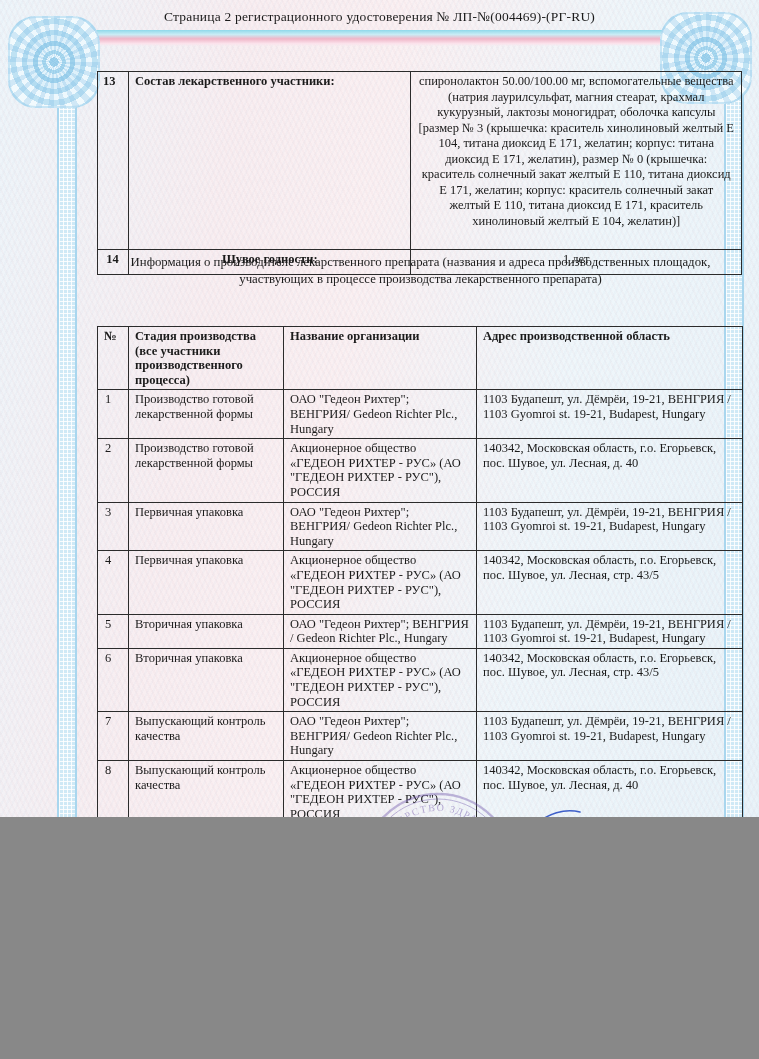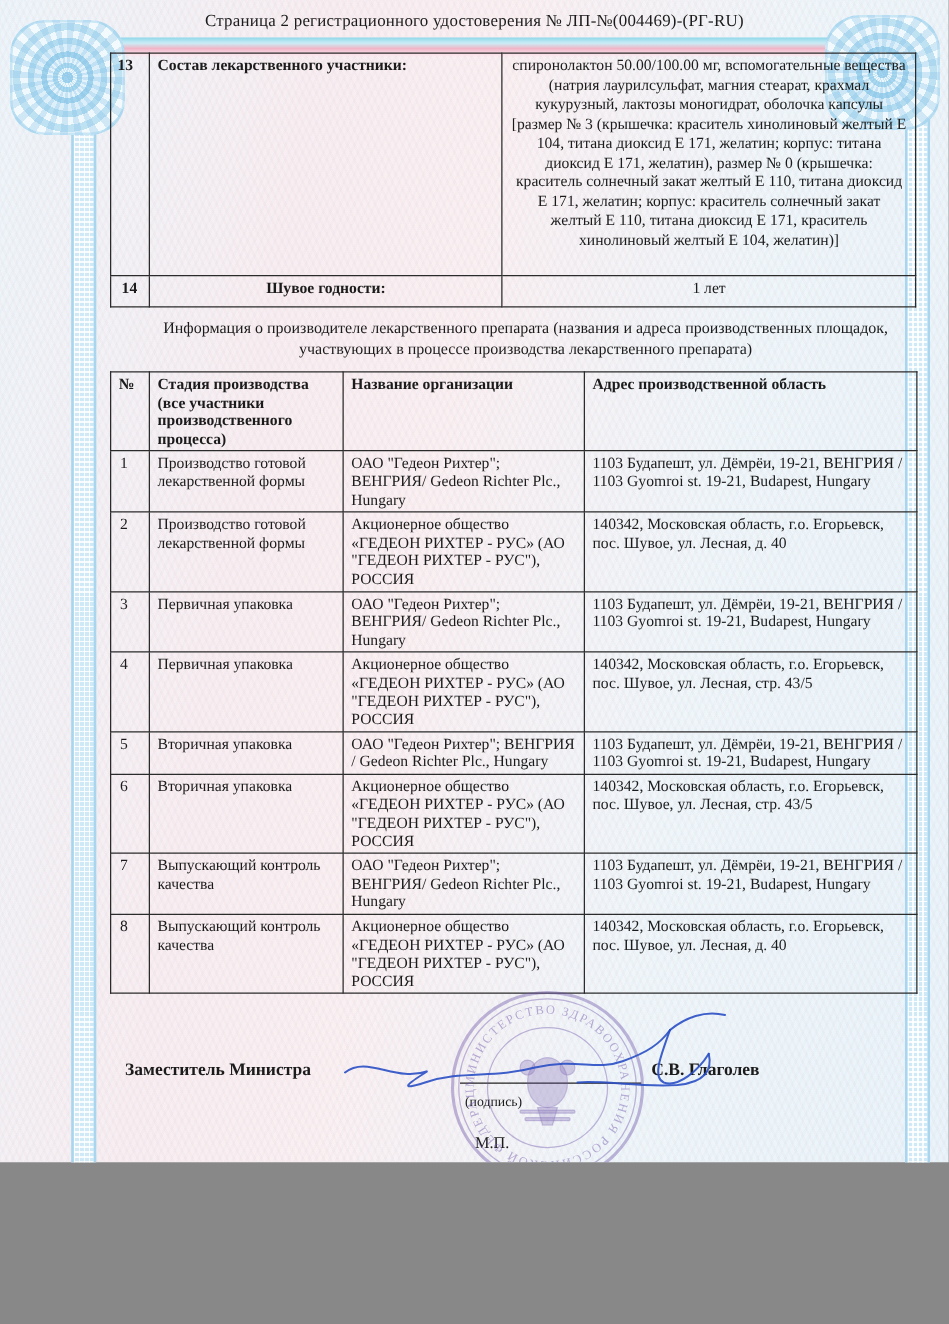"Страница 2 регистрационного" .page { height: 930px -> 817px }
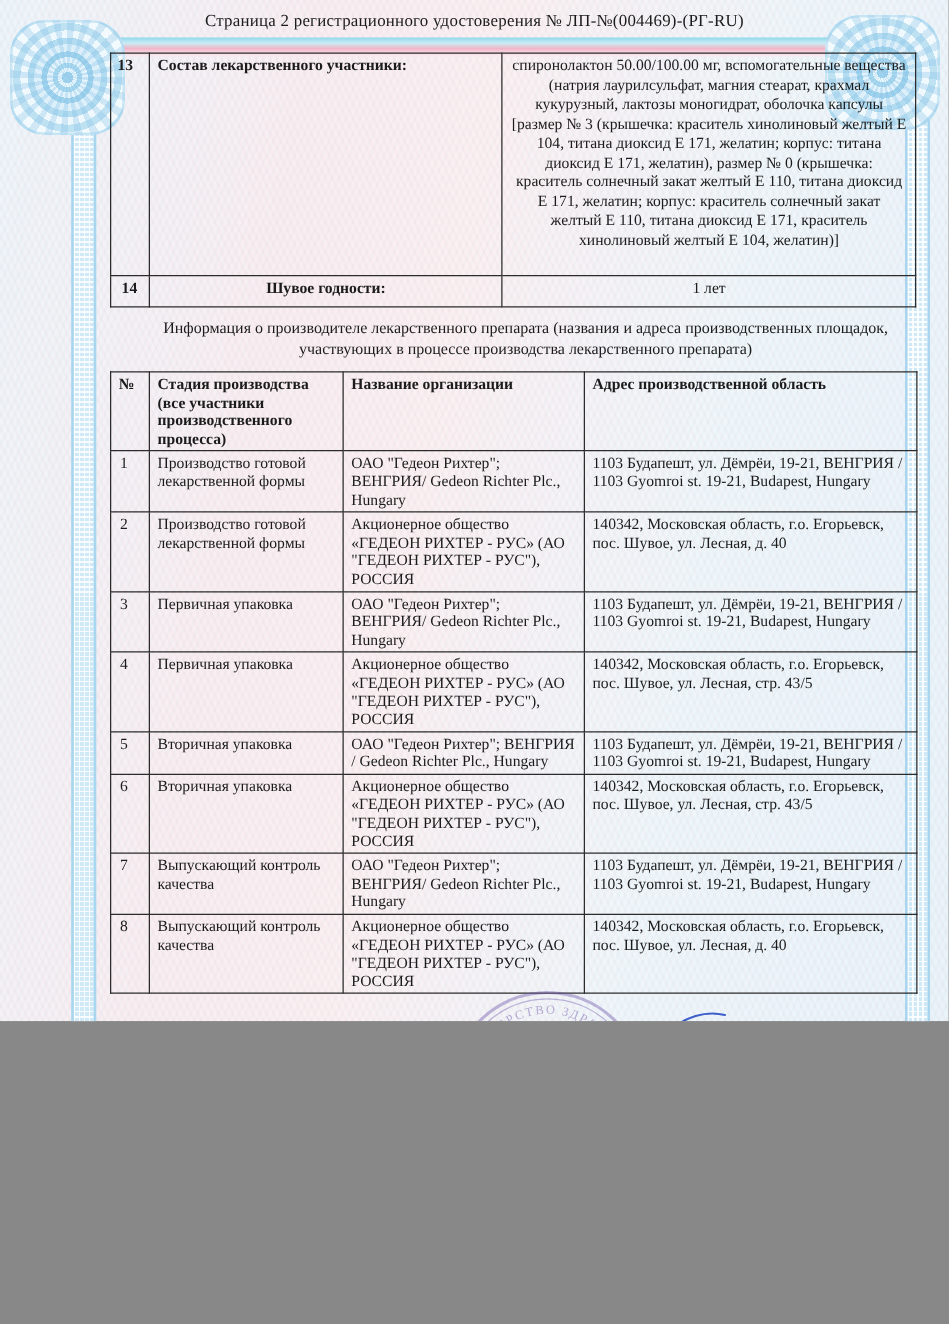"13" .tbl { left: 88px -> 97px; margin-top: none -> 29px }
